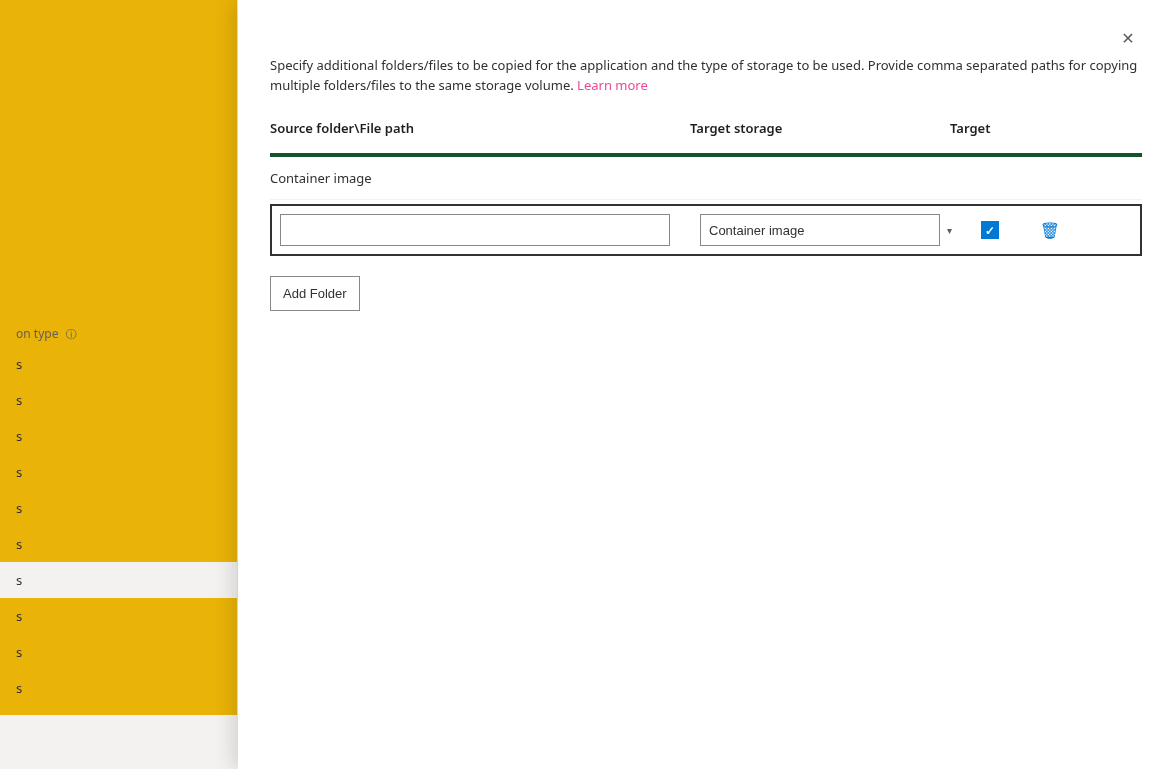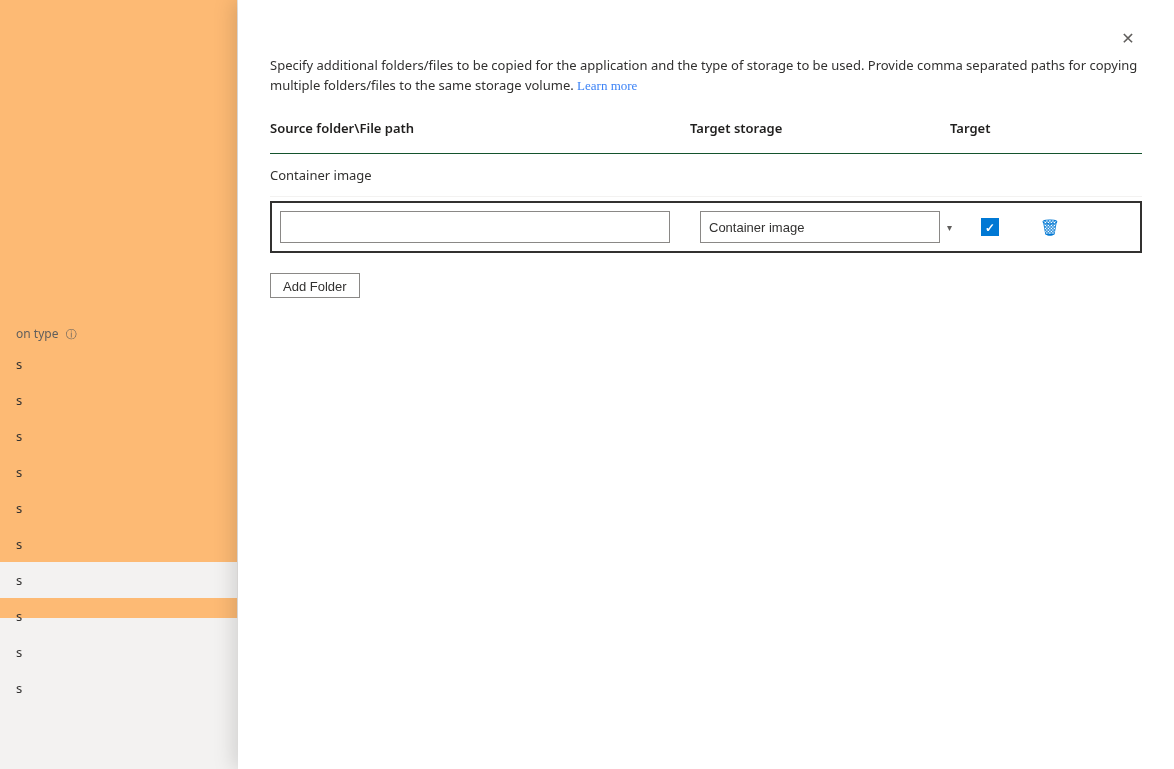"Learn more" .dialog-description a { color: #3b82f6 -> #ec4899; font-family: Liberation Serif, serif -> none }
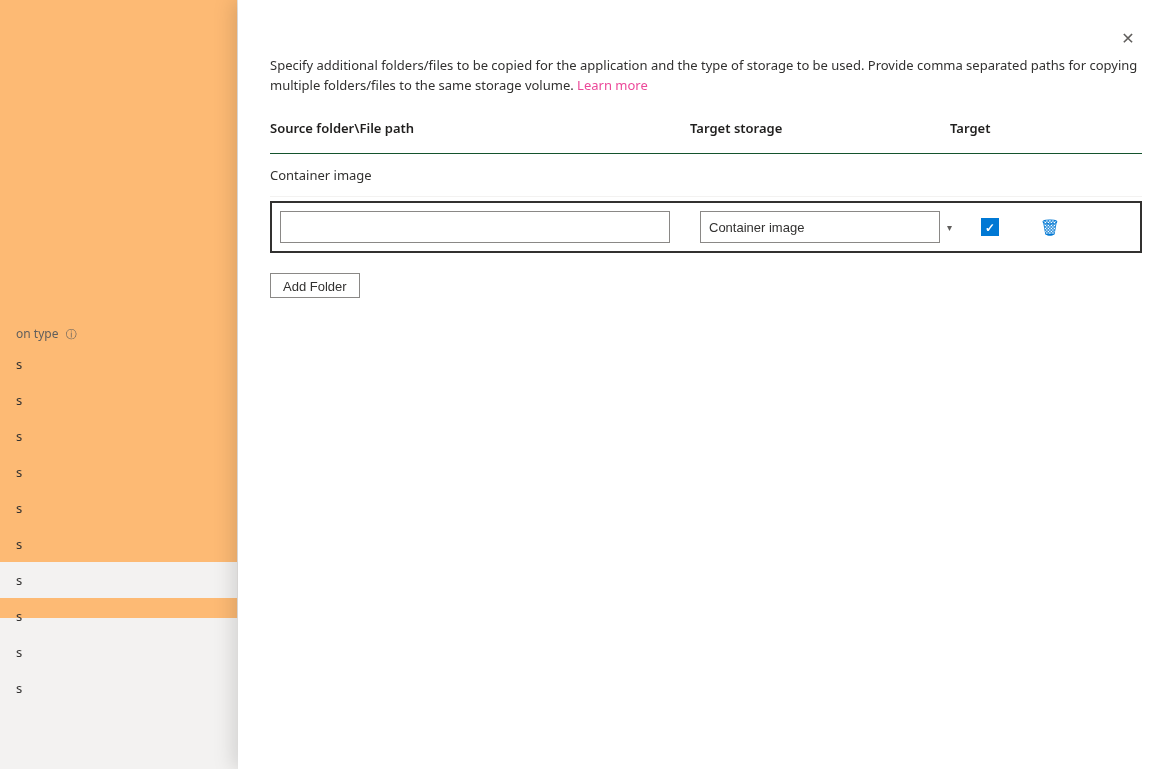"Source folder\File path" .table-header { border-bottom: 1px solid #14532d -> 4px solid #14532d }
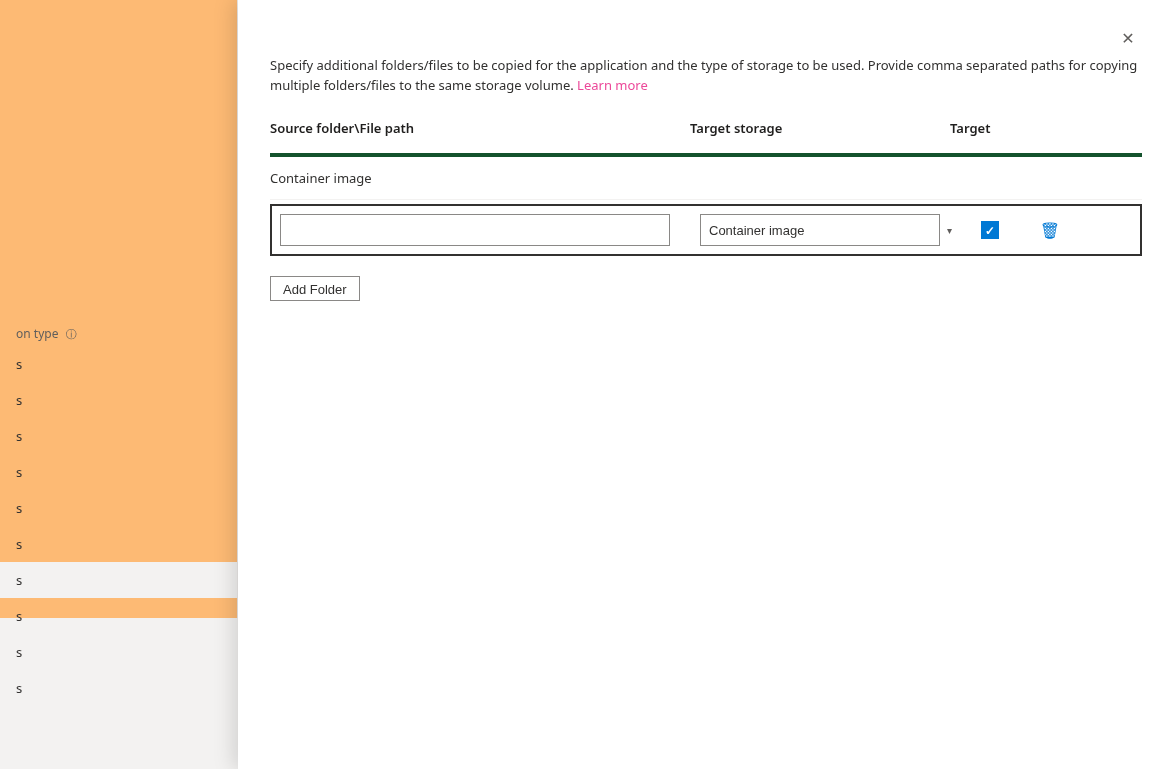"Add Folder" .add-folder-btn { height: 25px -> 35px }
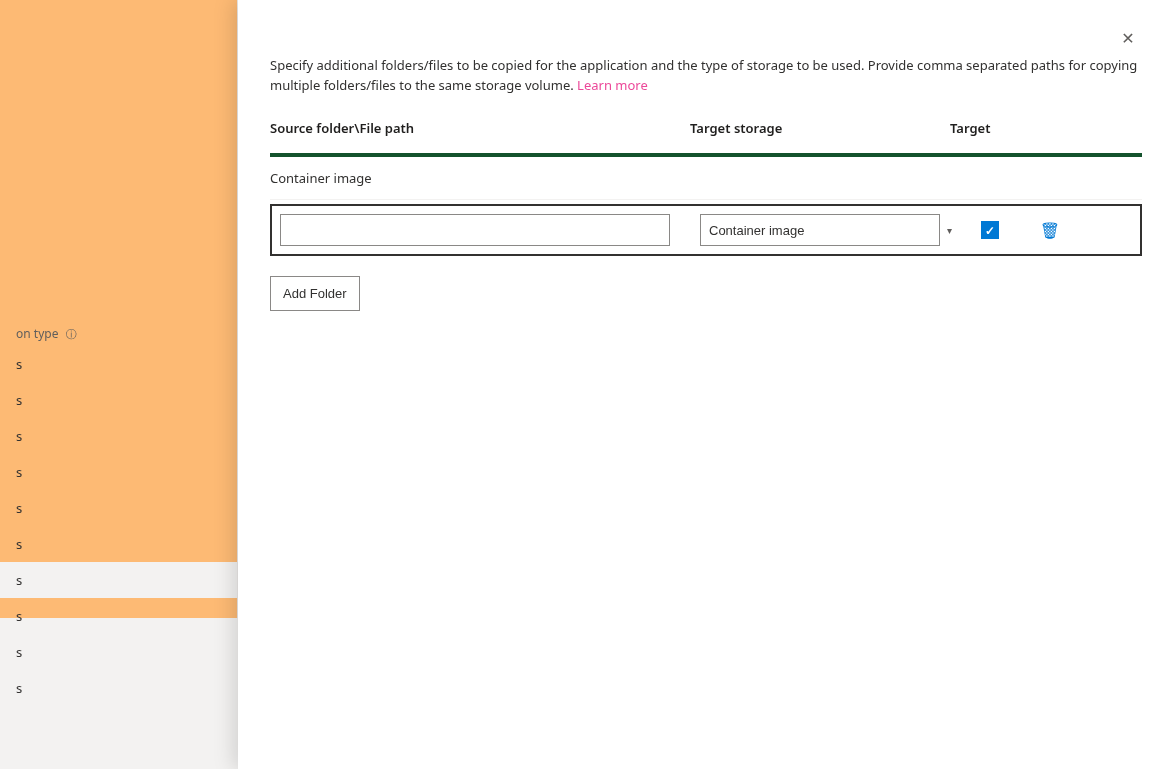"on type ⓘ" .sidebar { background: #fdba74 -> #eab308; height: 618px -> 715px }
